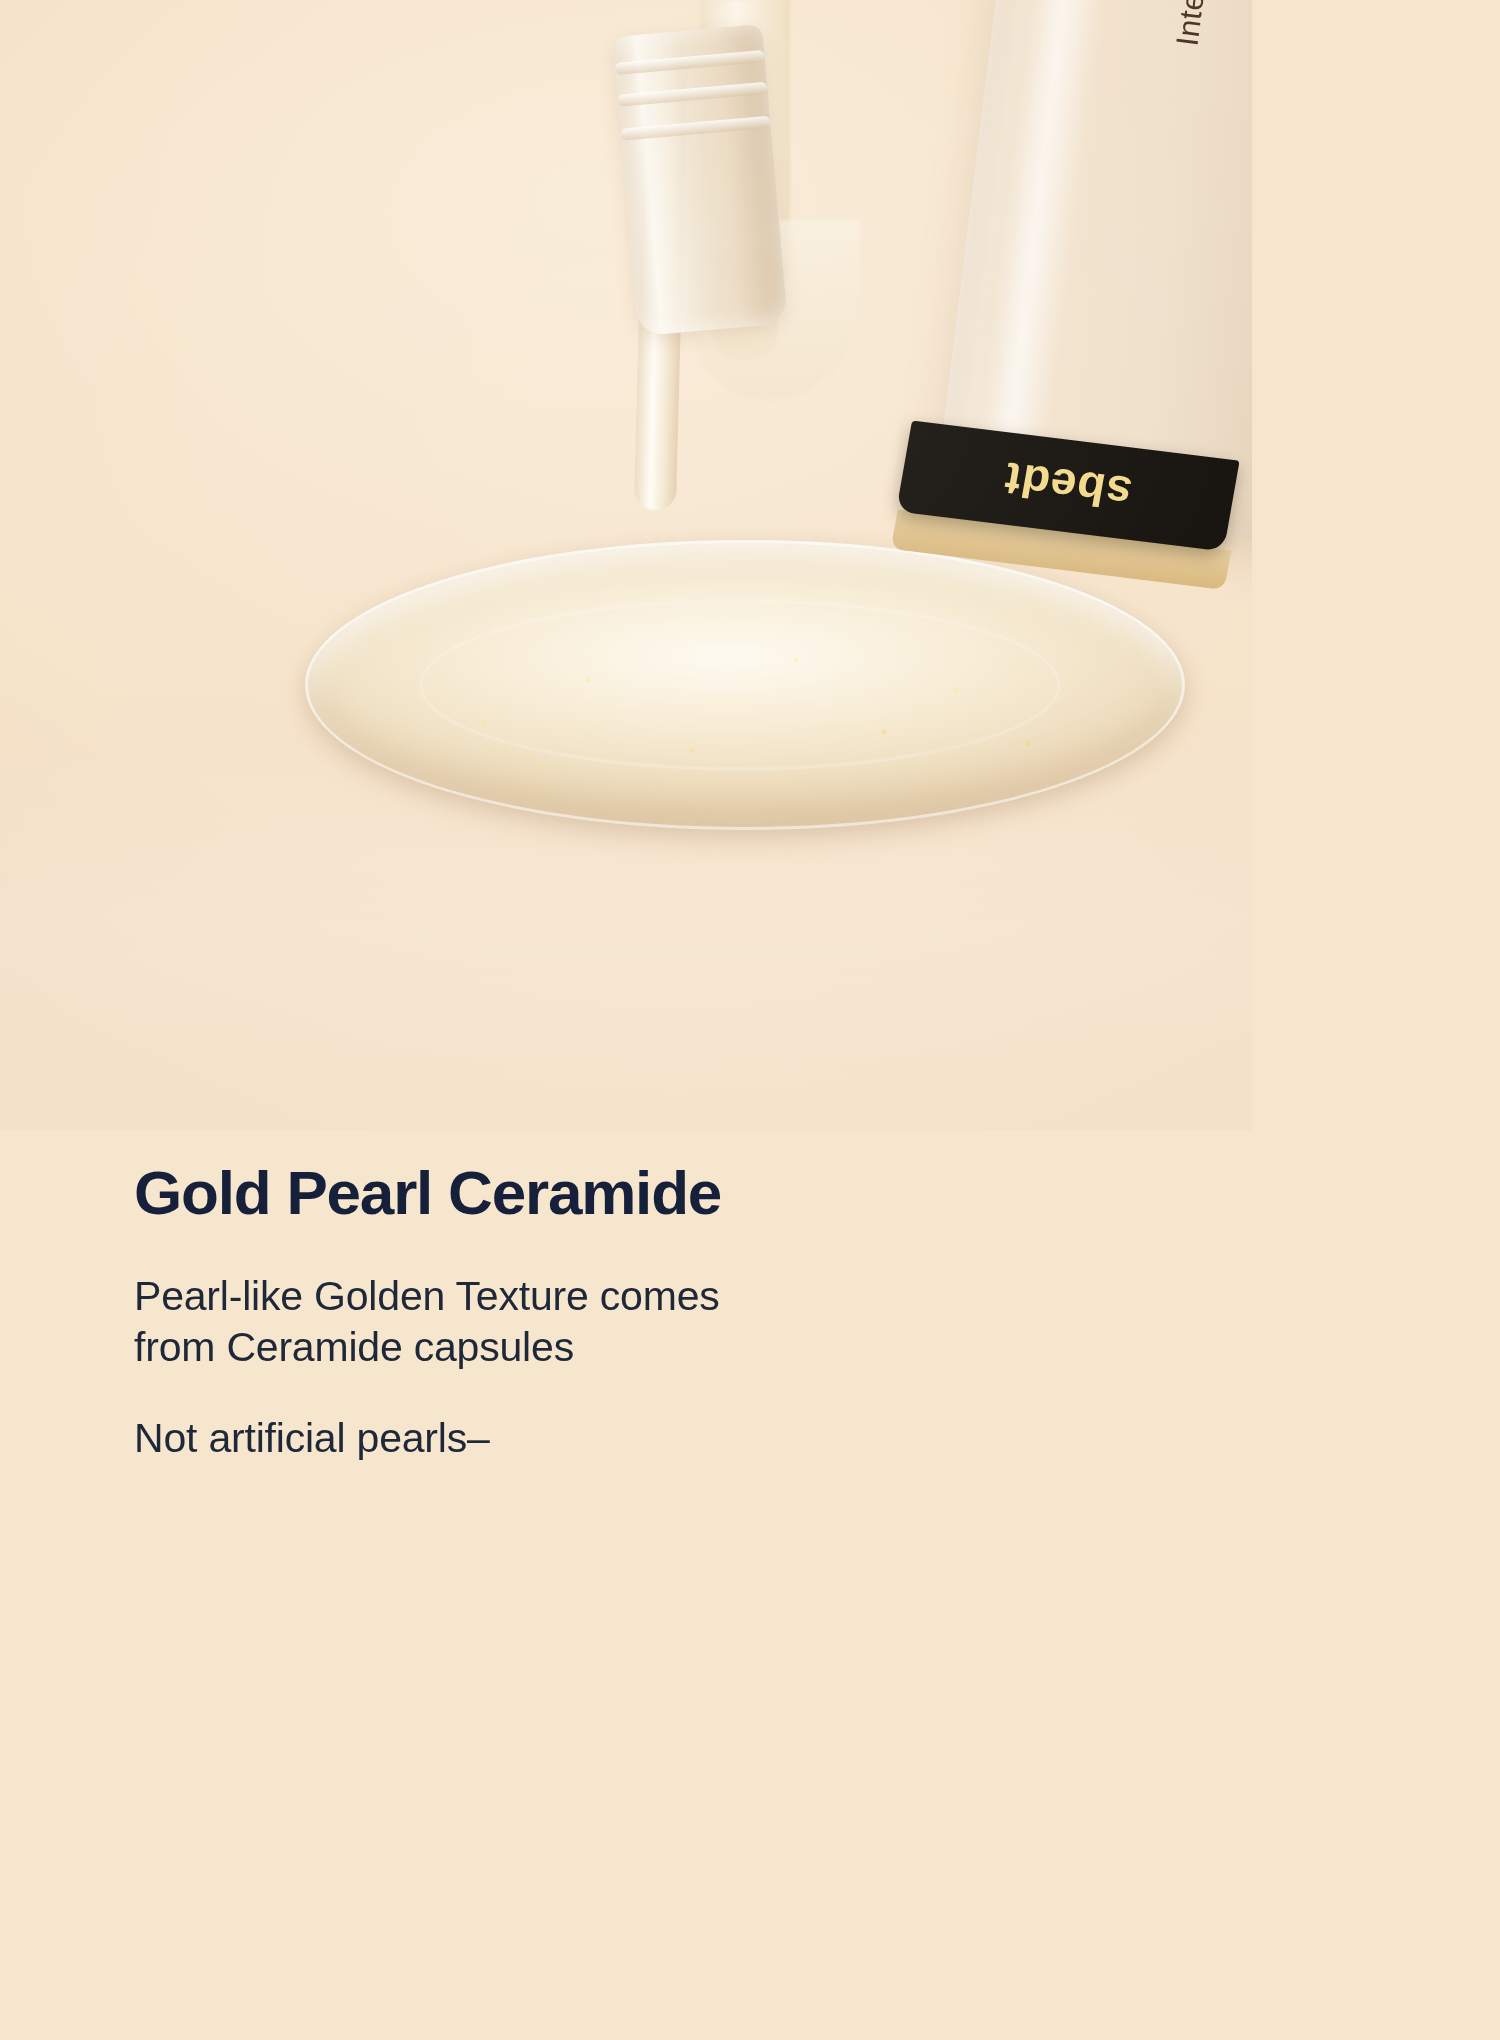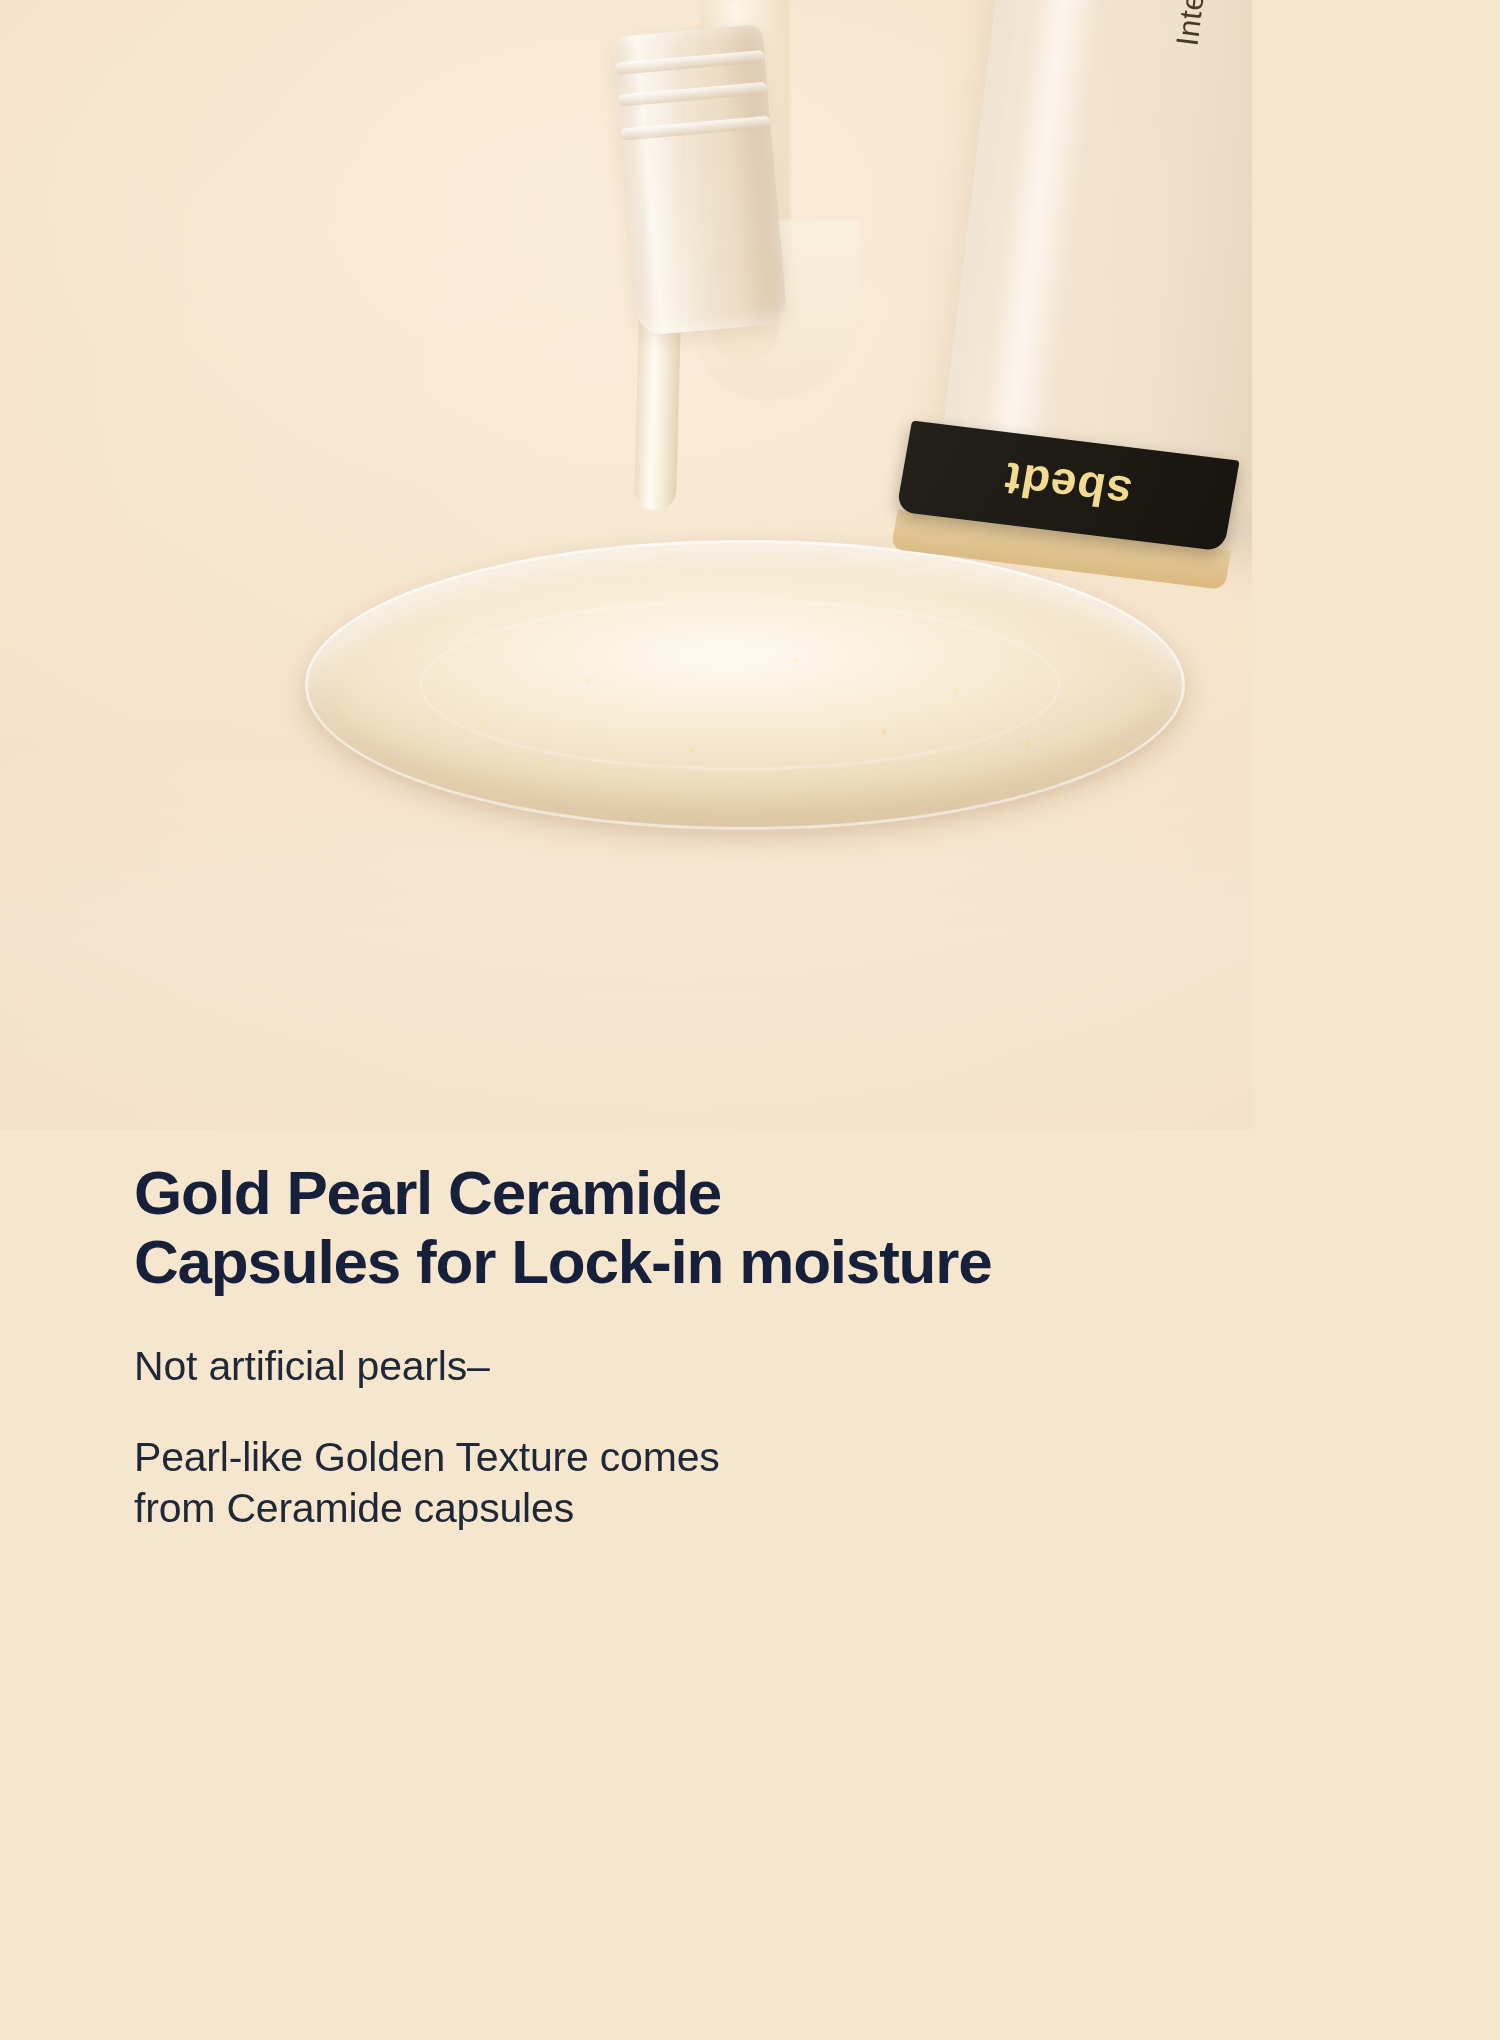"Capsules for Lock-in moisture" span.hl-line { html: <span>Capsules for Lock-in moisture</span> -> none }
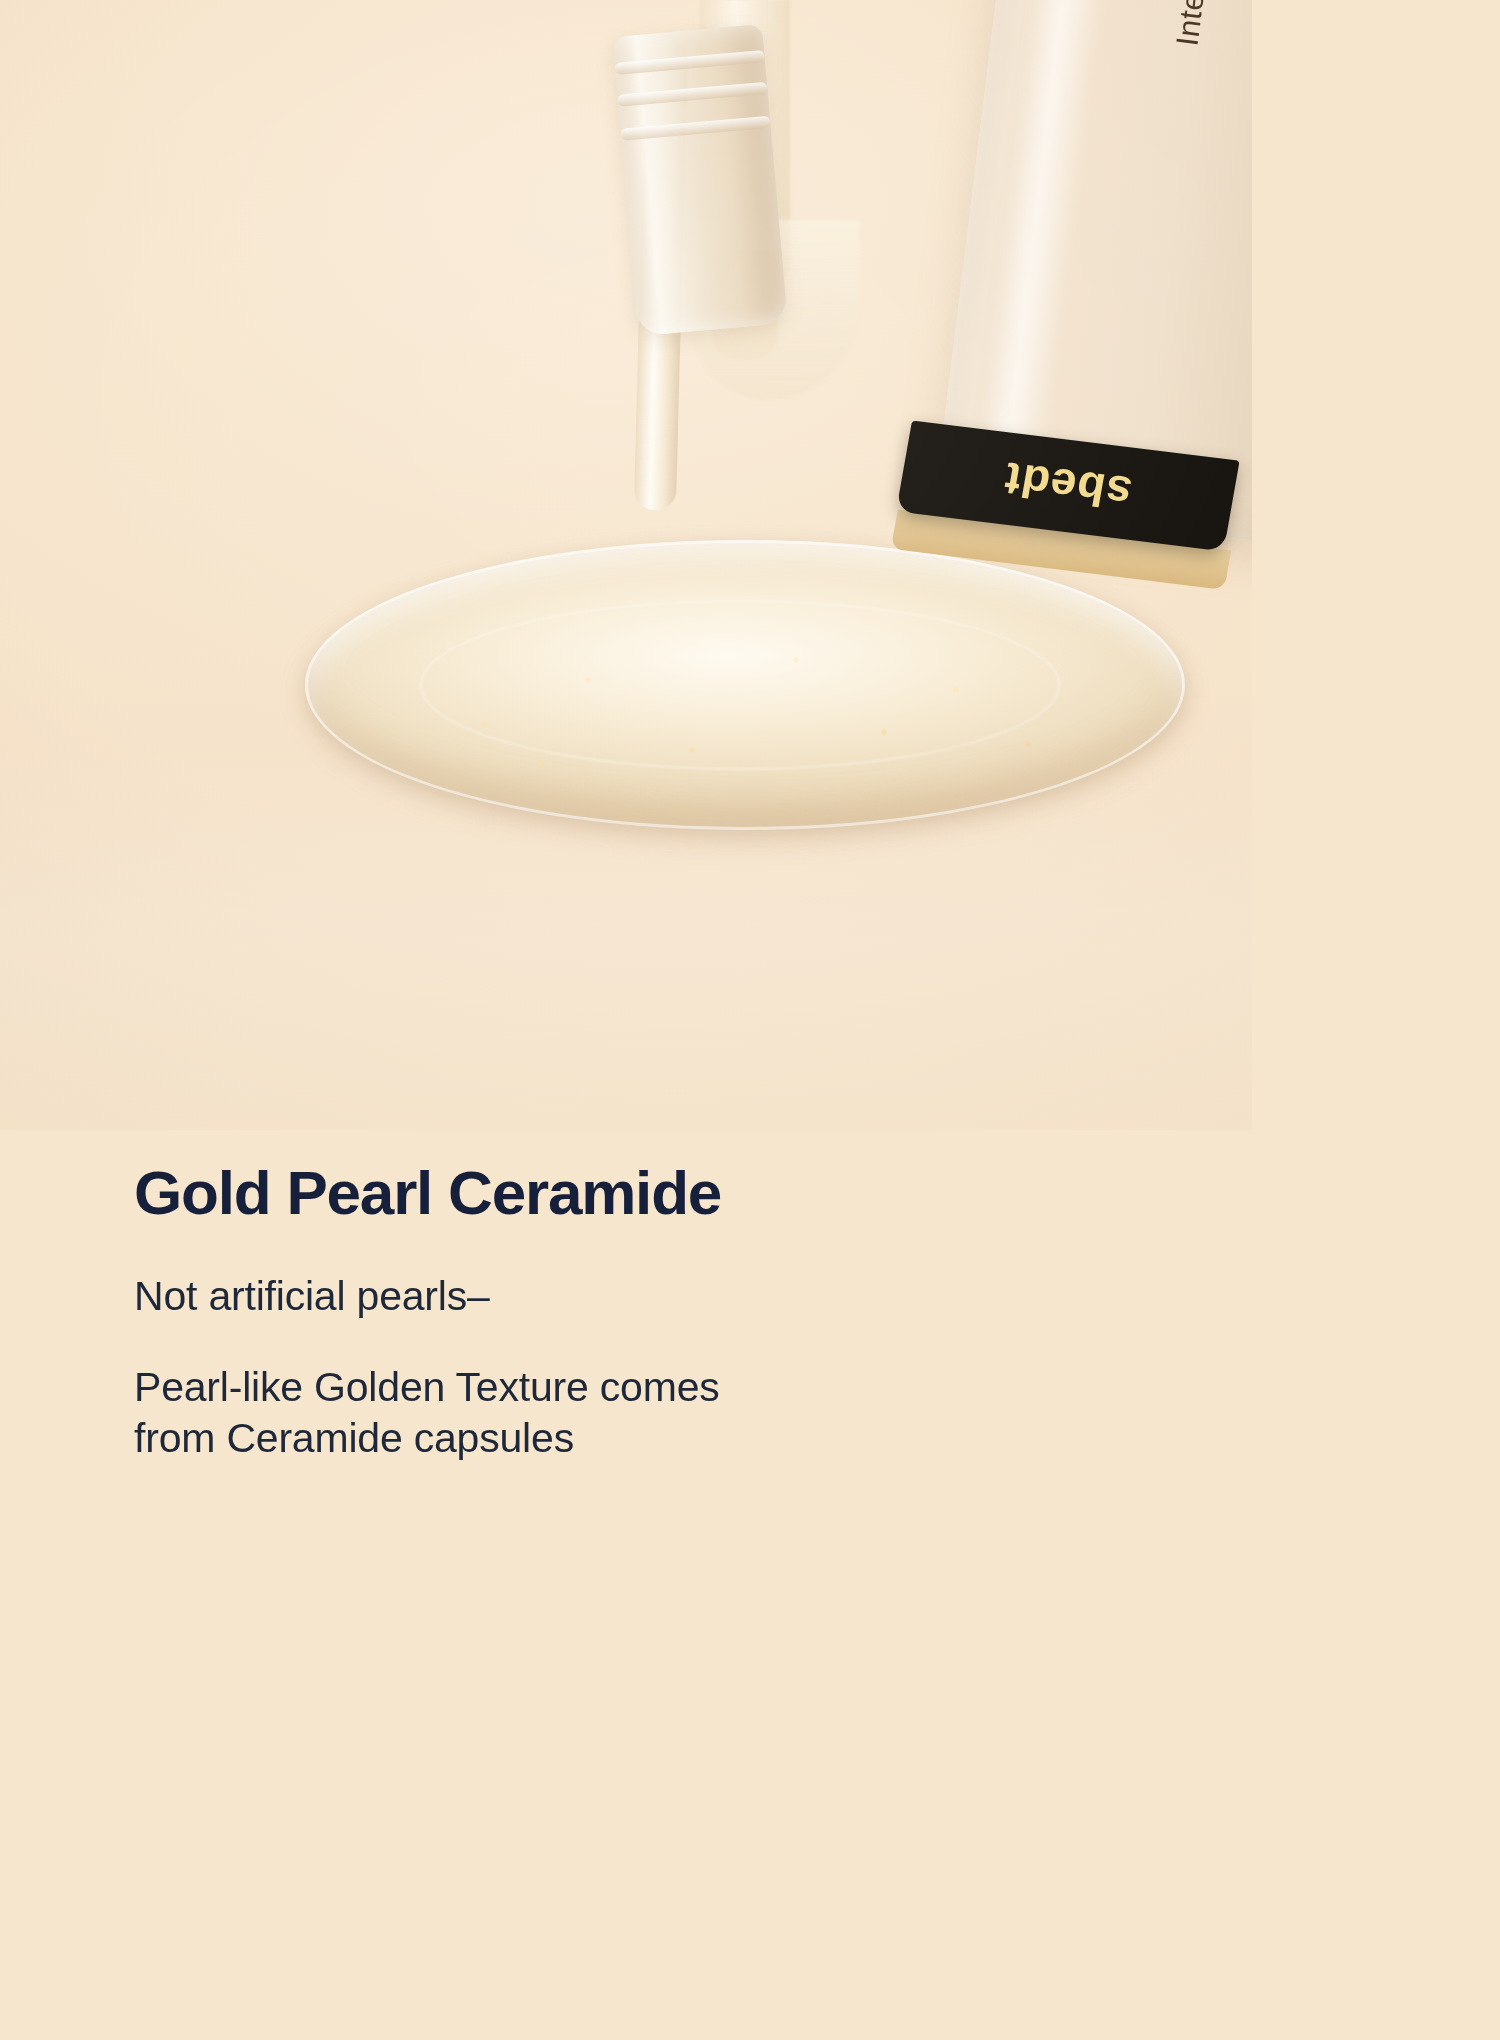"Not artificial pearls–" p.body-line { order: before "Pearl-like Golden Texture comes" -> after "Pearl-like Golden Texture comes" }
